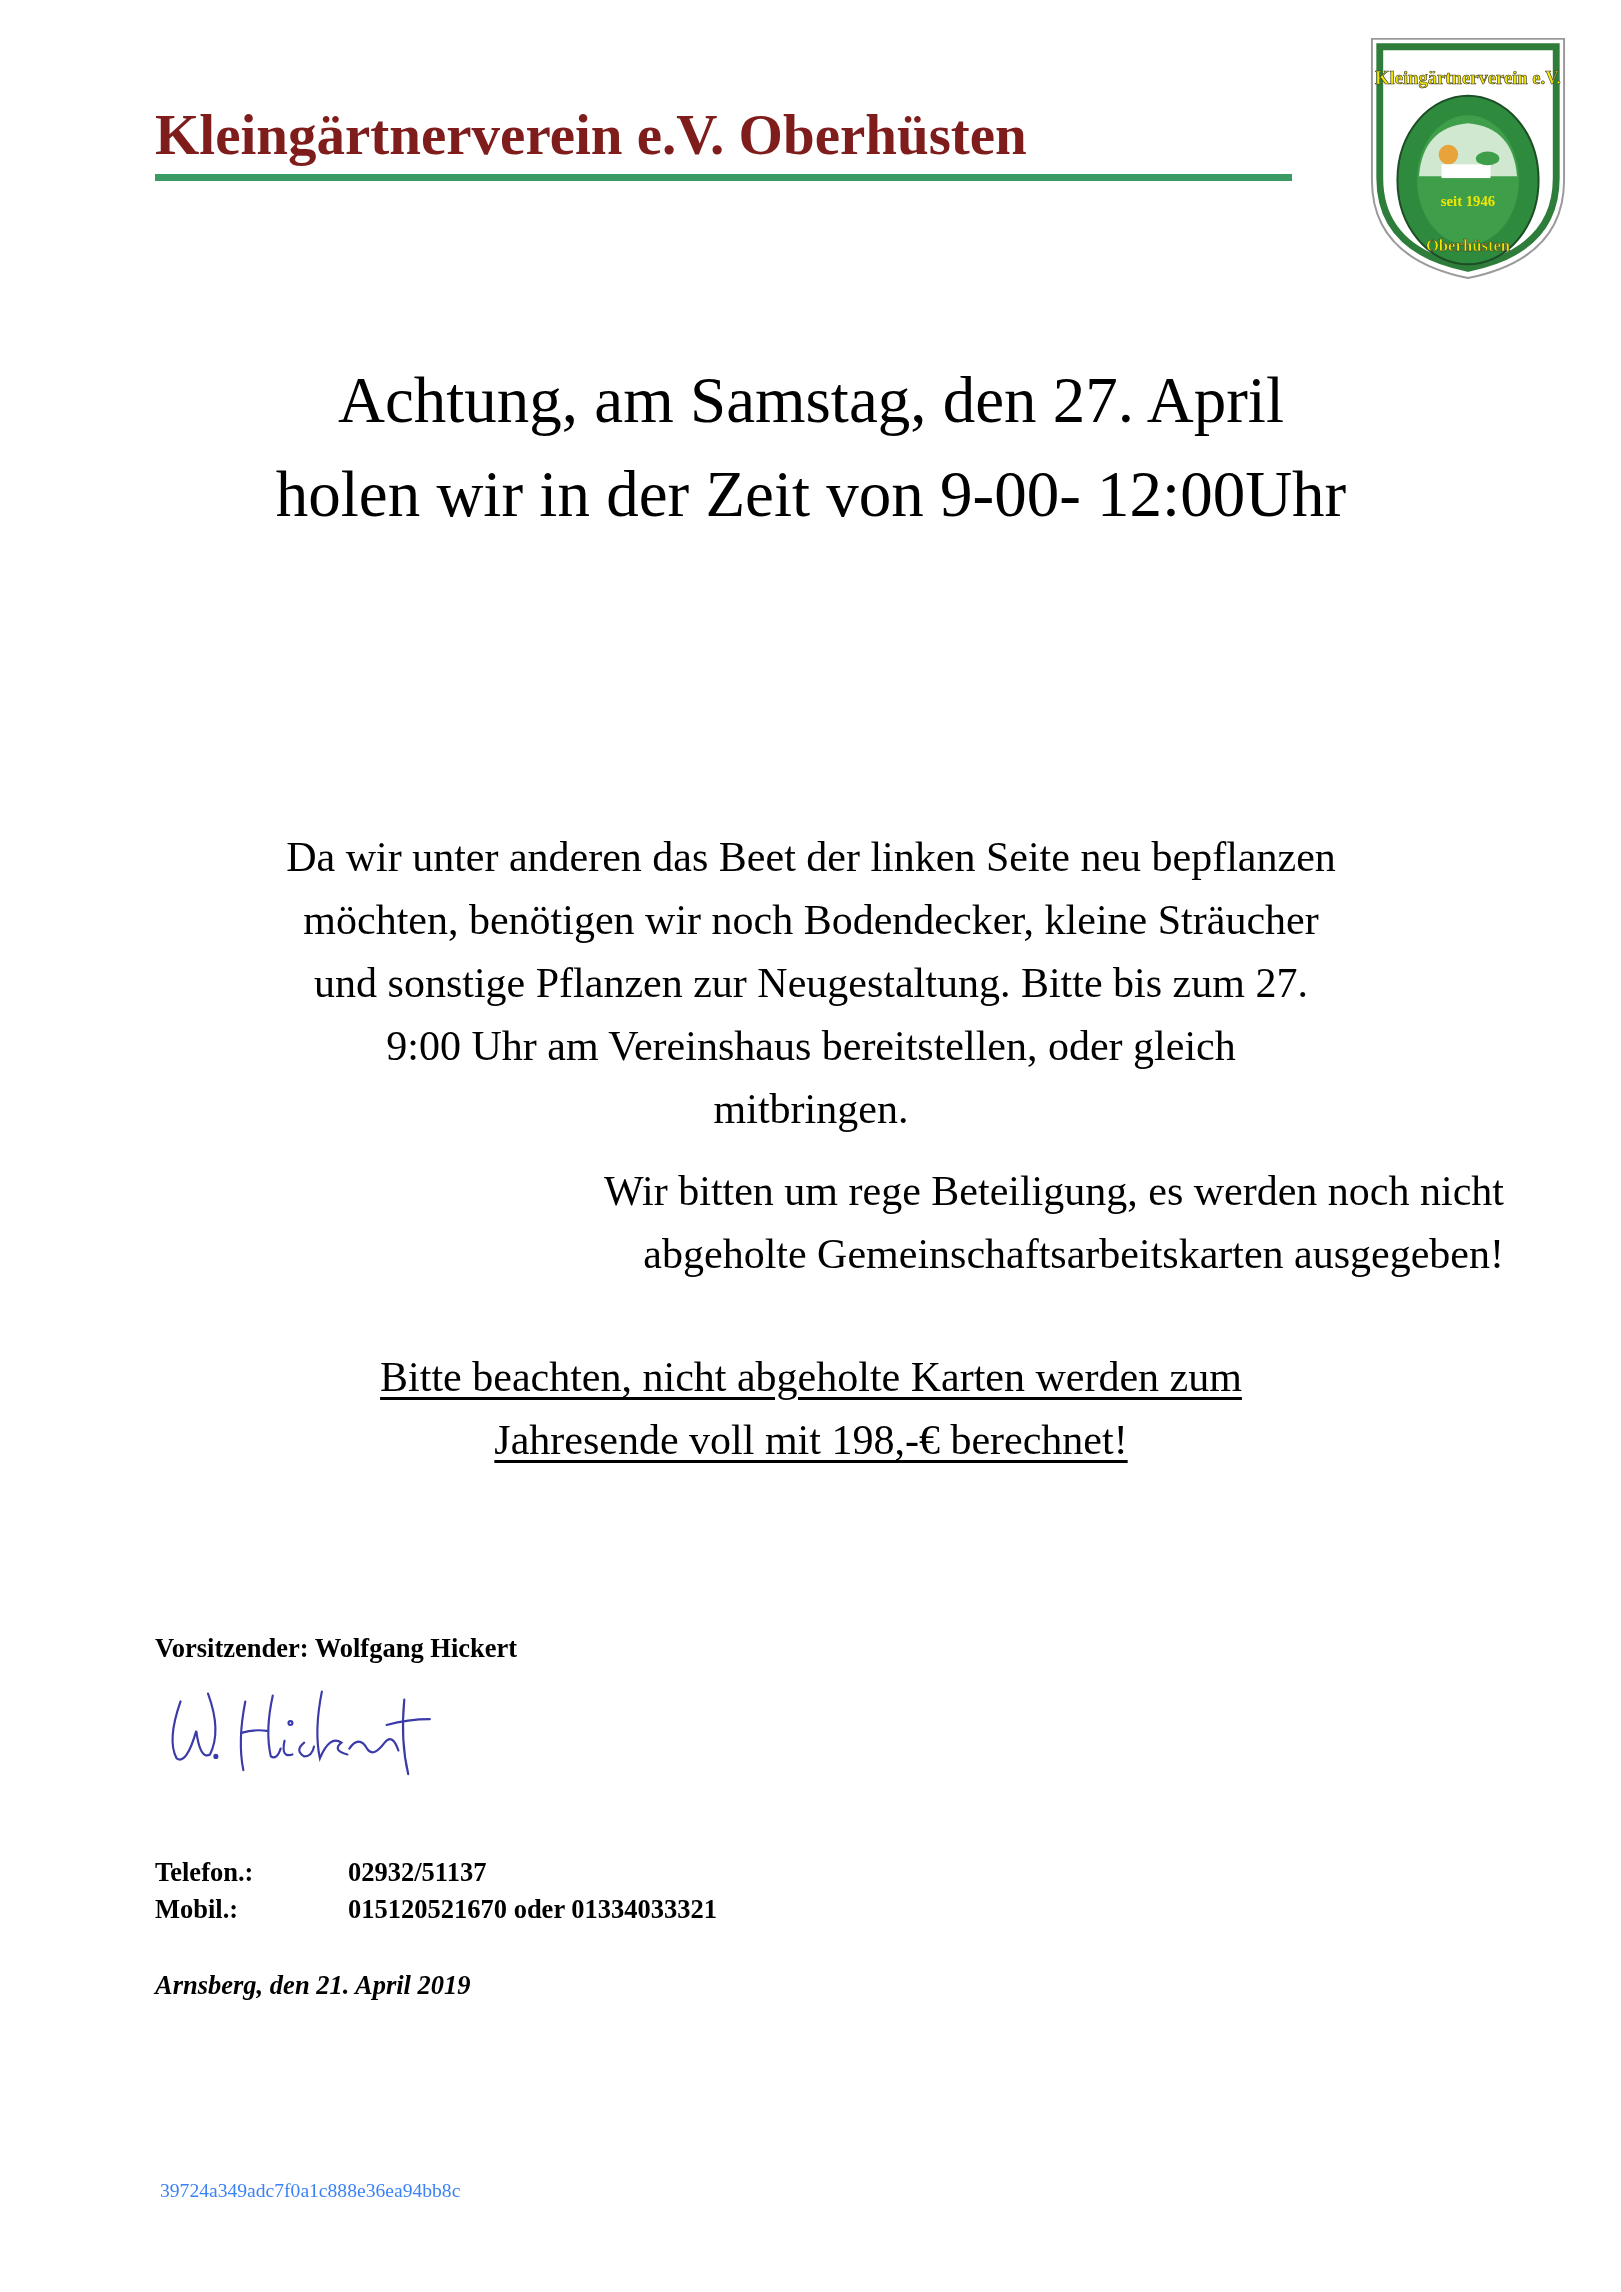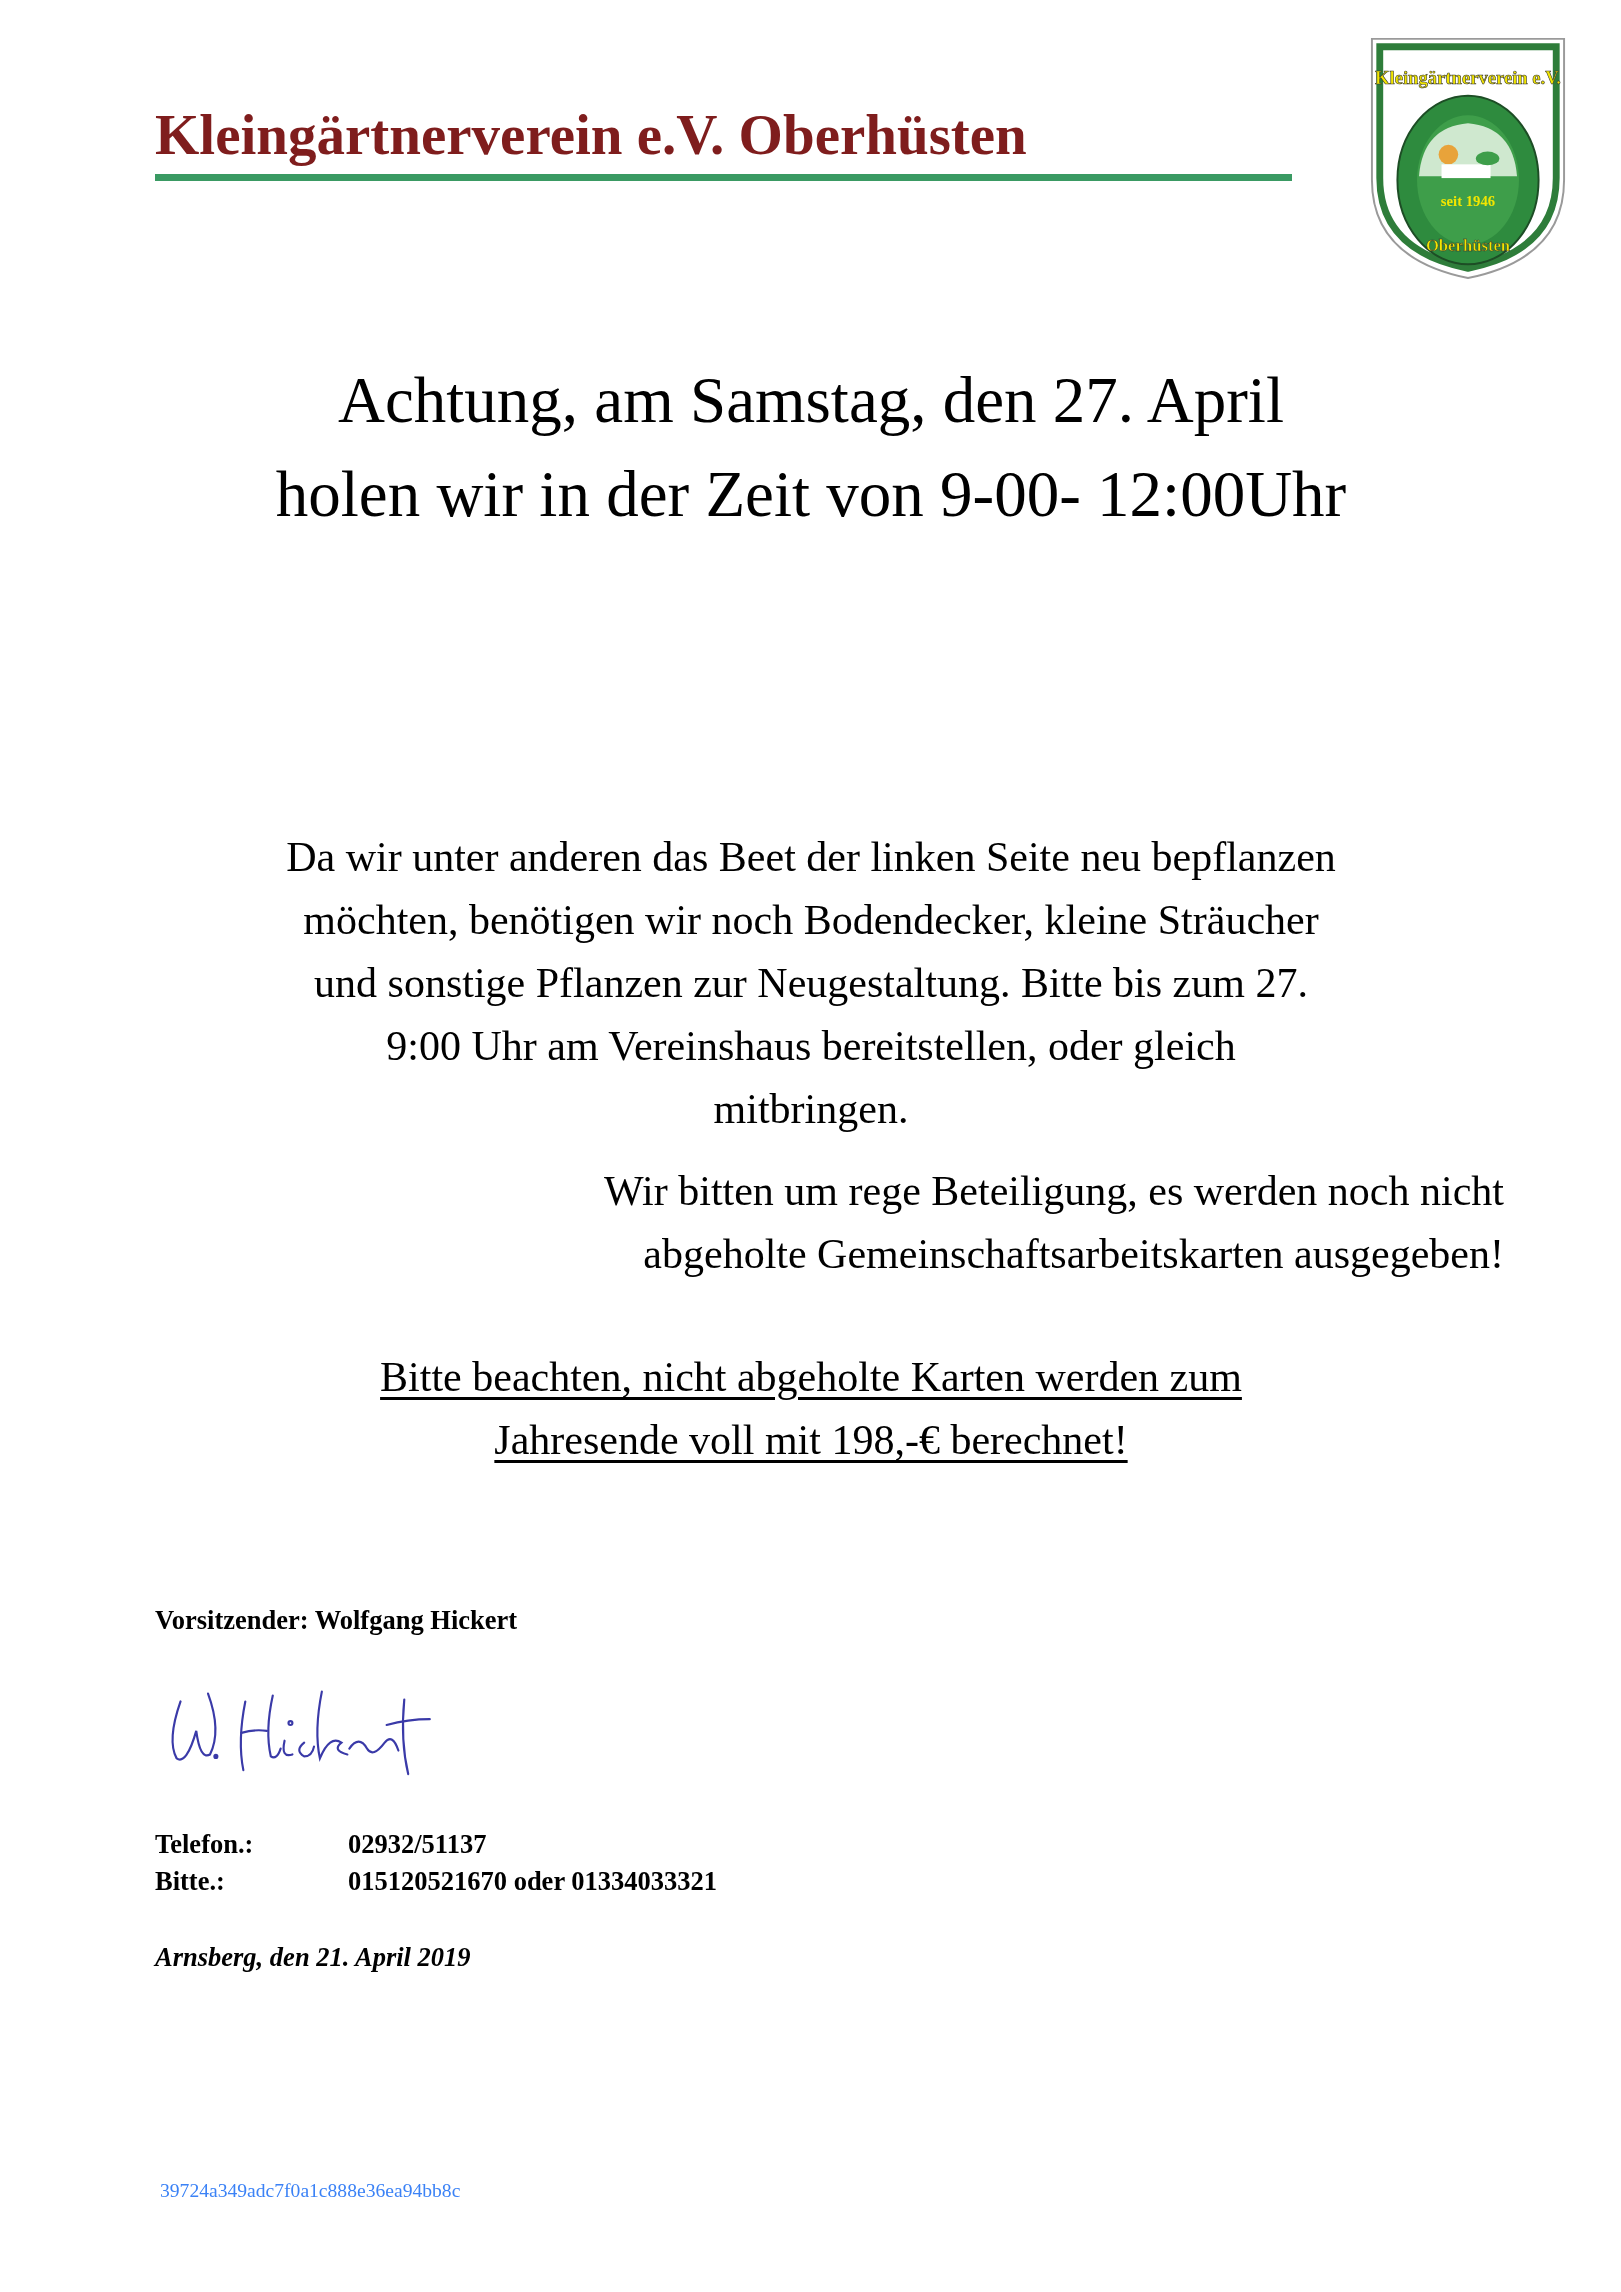"Vorsitzender: Wolfgang Hickert" .small { margin-top: none -> 28px }
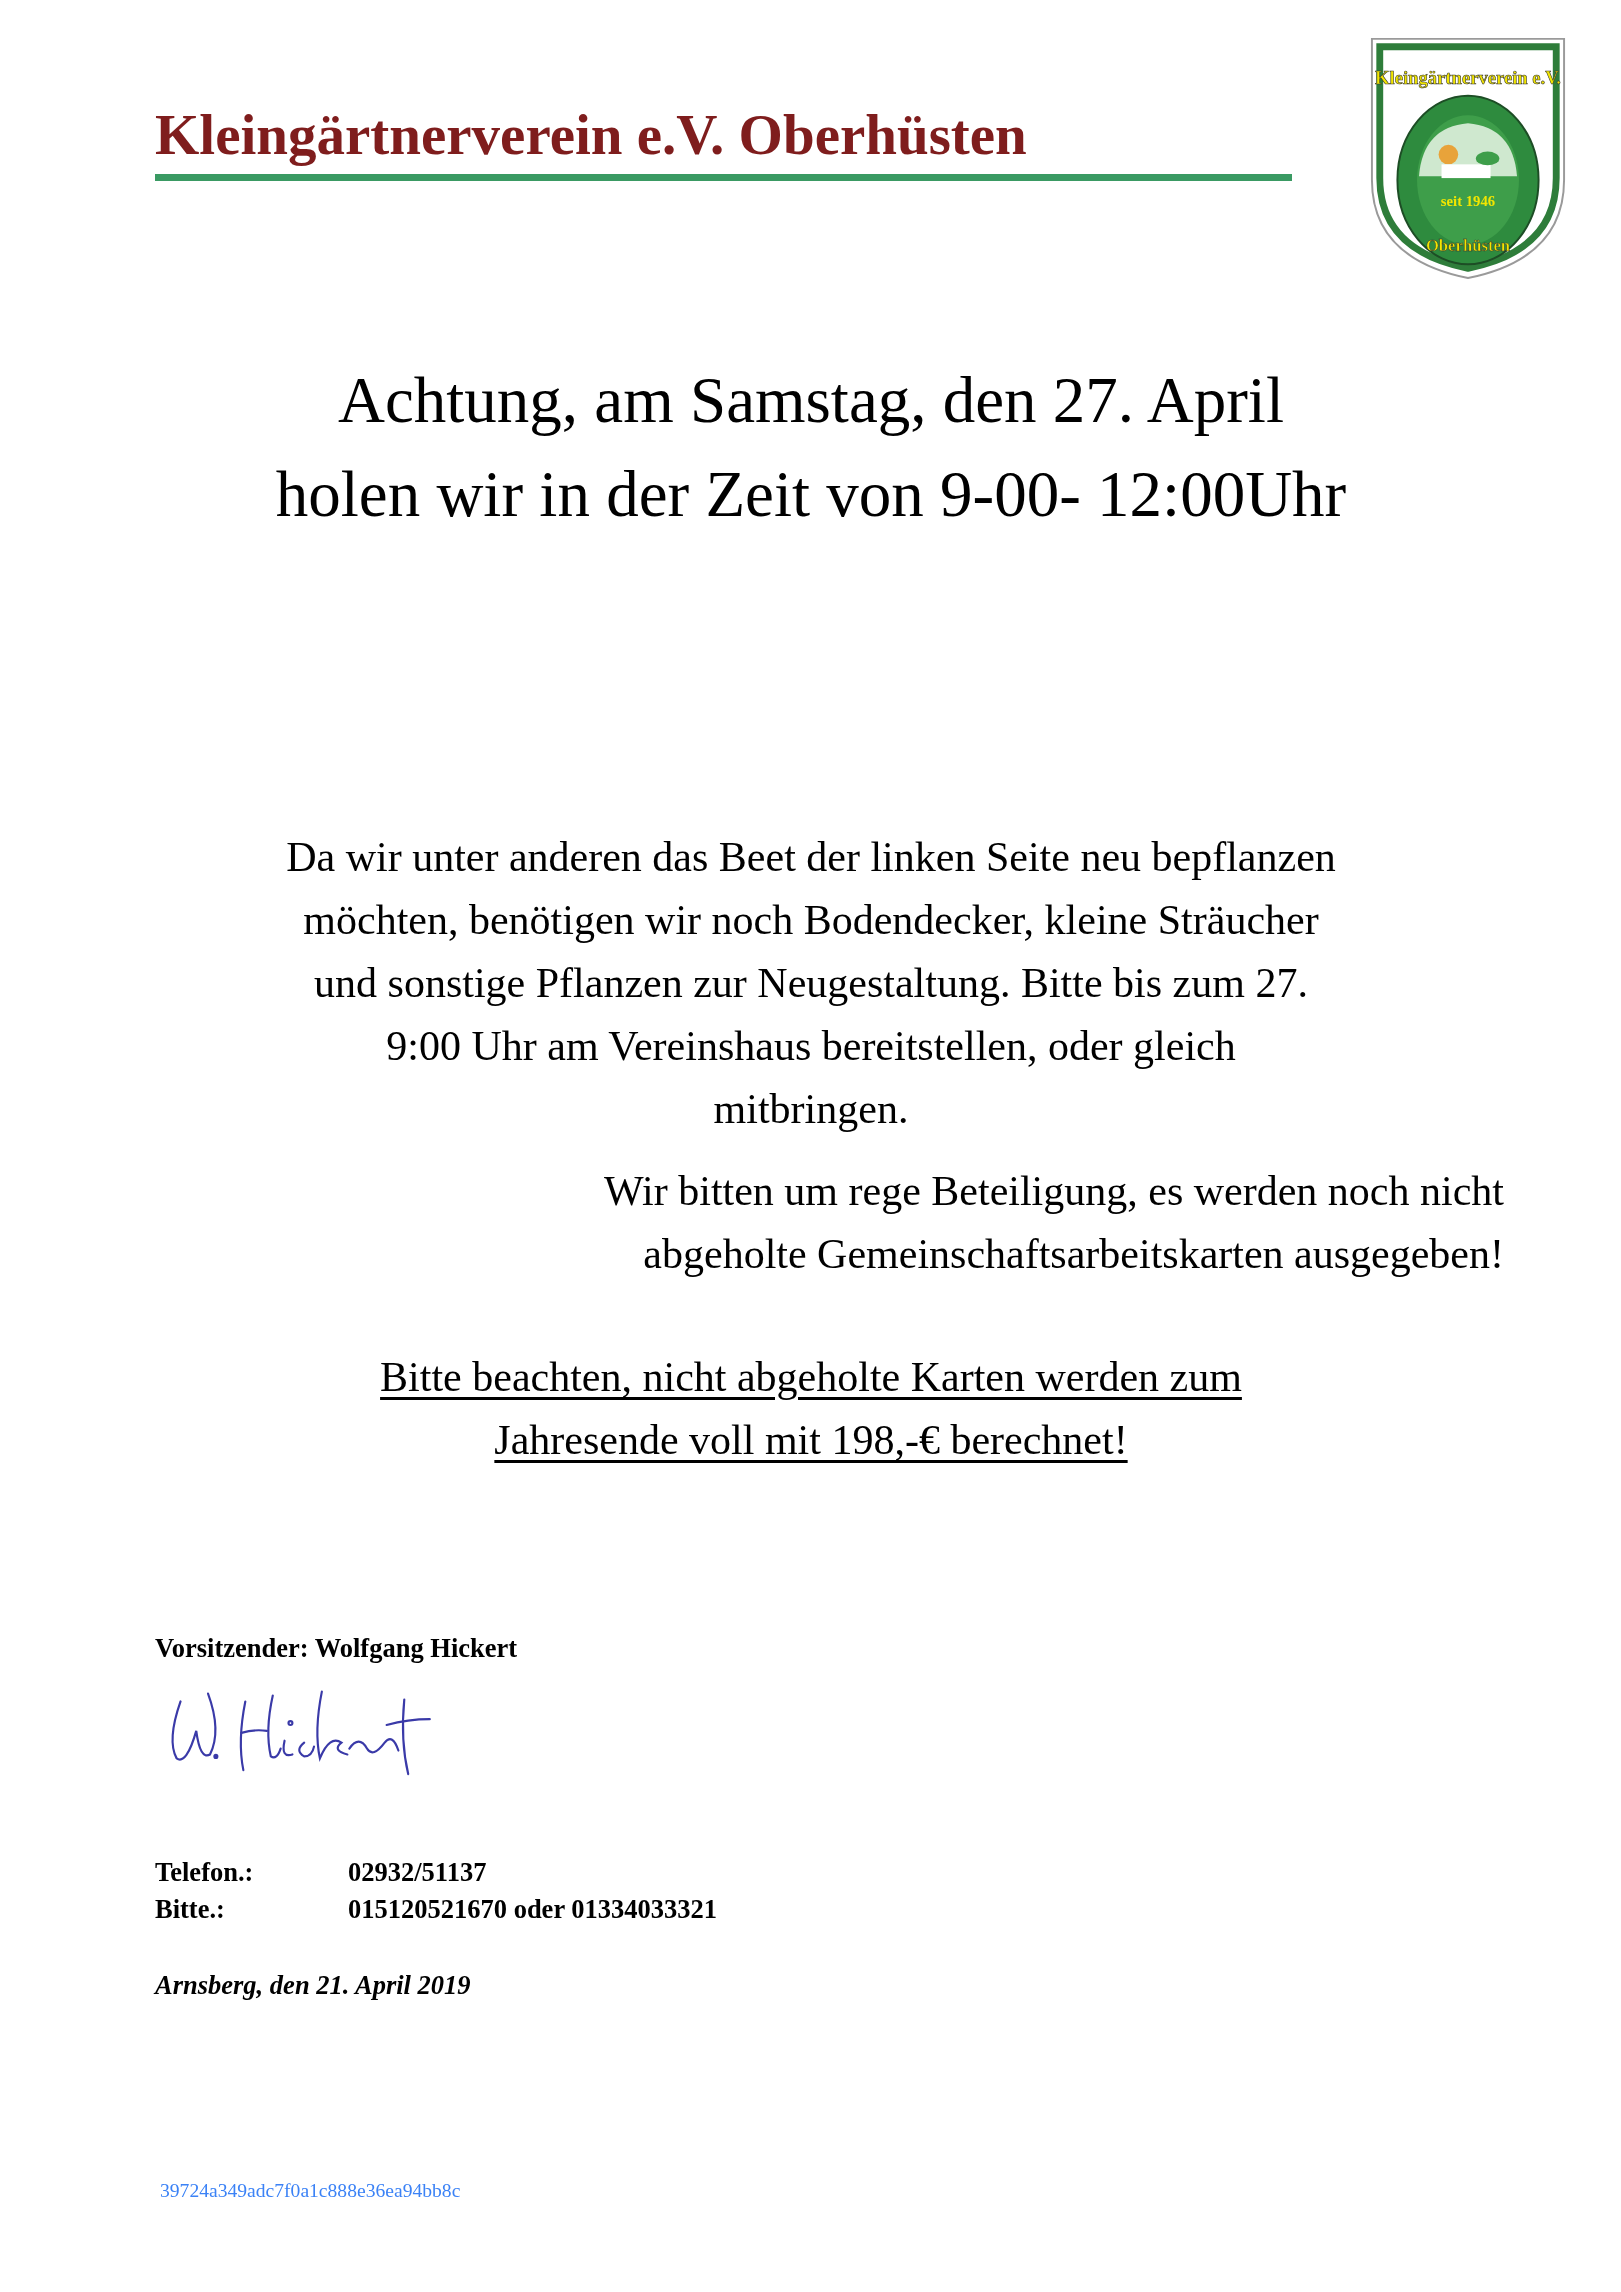"Bitte.:" div.small { text: Bitte -> Mobil }
